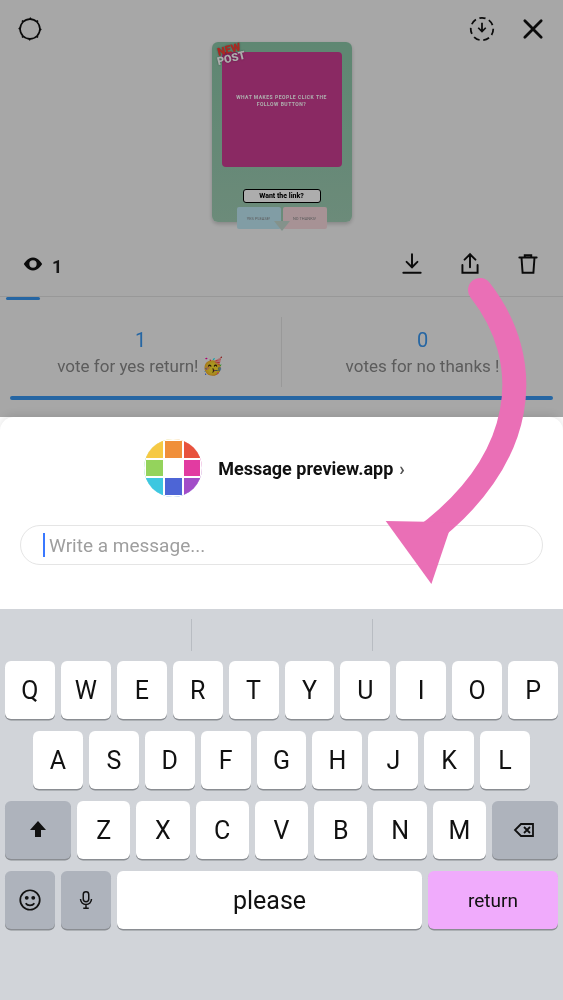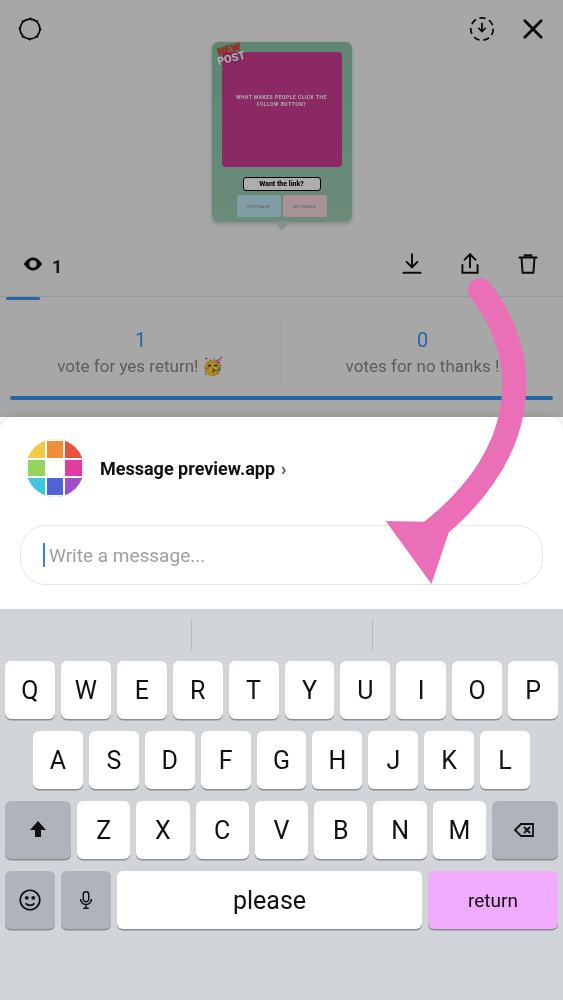"Want the link?" .wantlink { margin-top: 10px -> 22px }
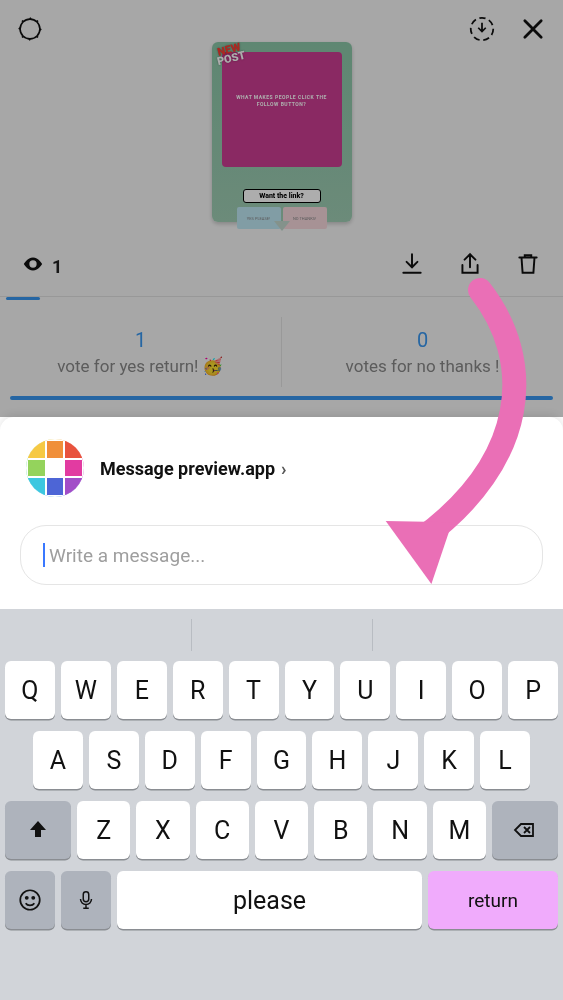"Message preview.app" .panel-head { justify-content: none -> center }
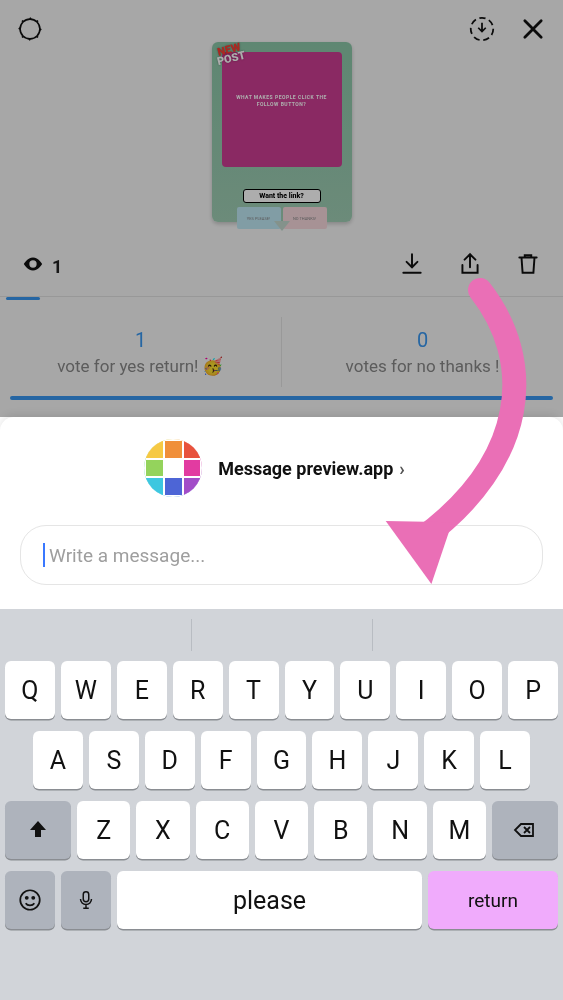"Write a message..." .msg-input { height: 60px -> 40px }
